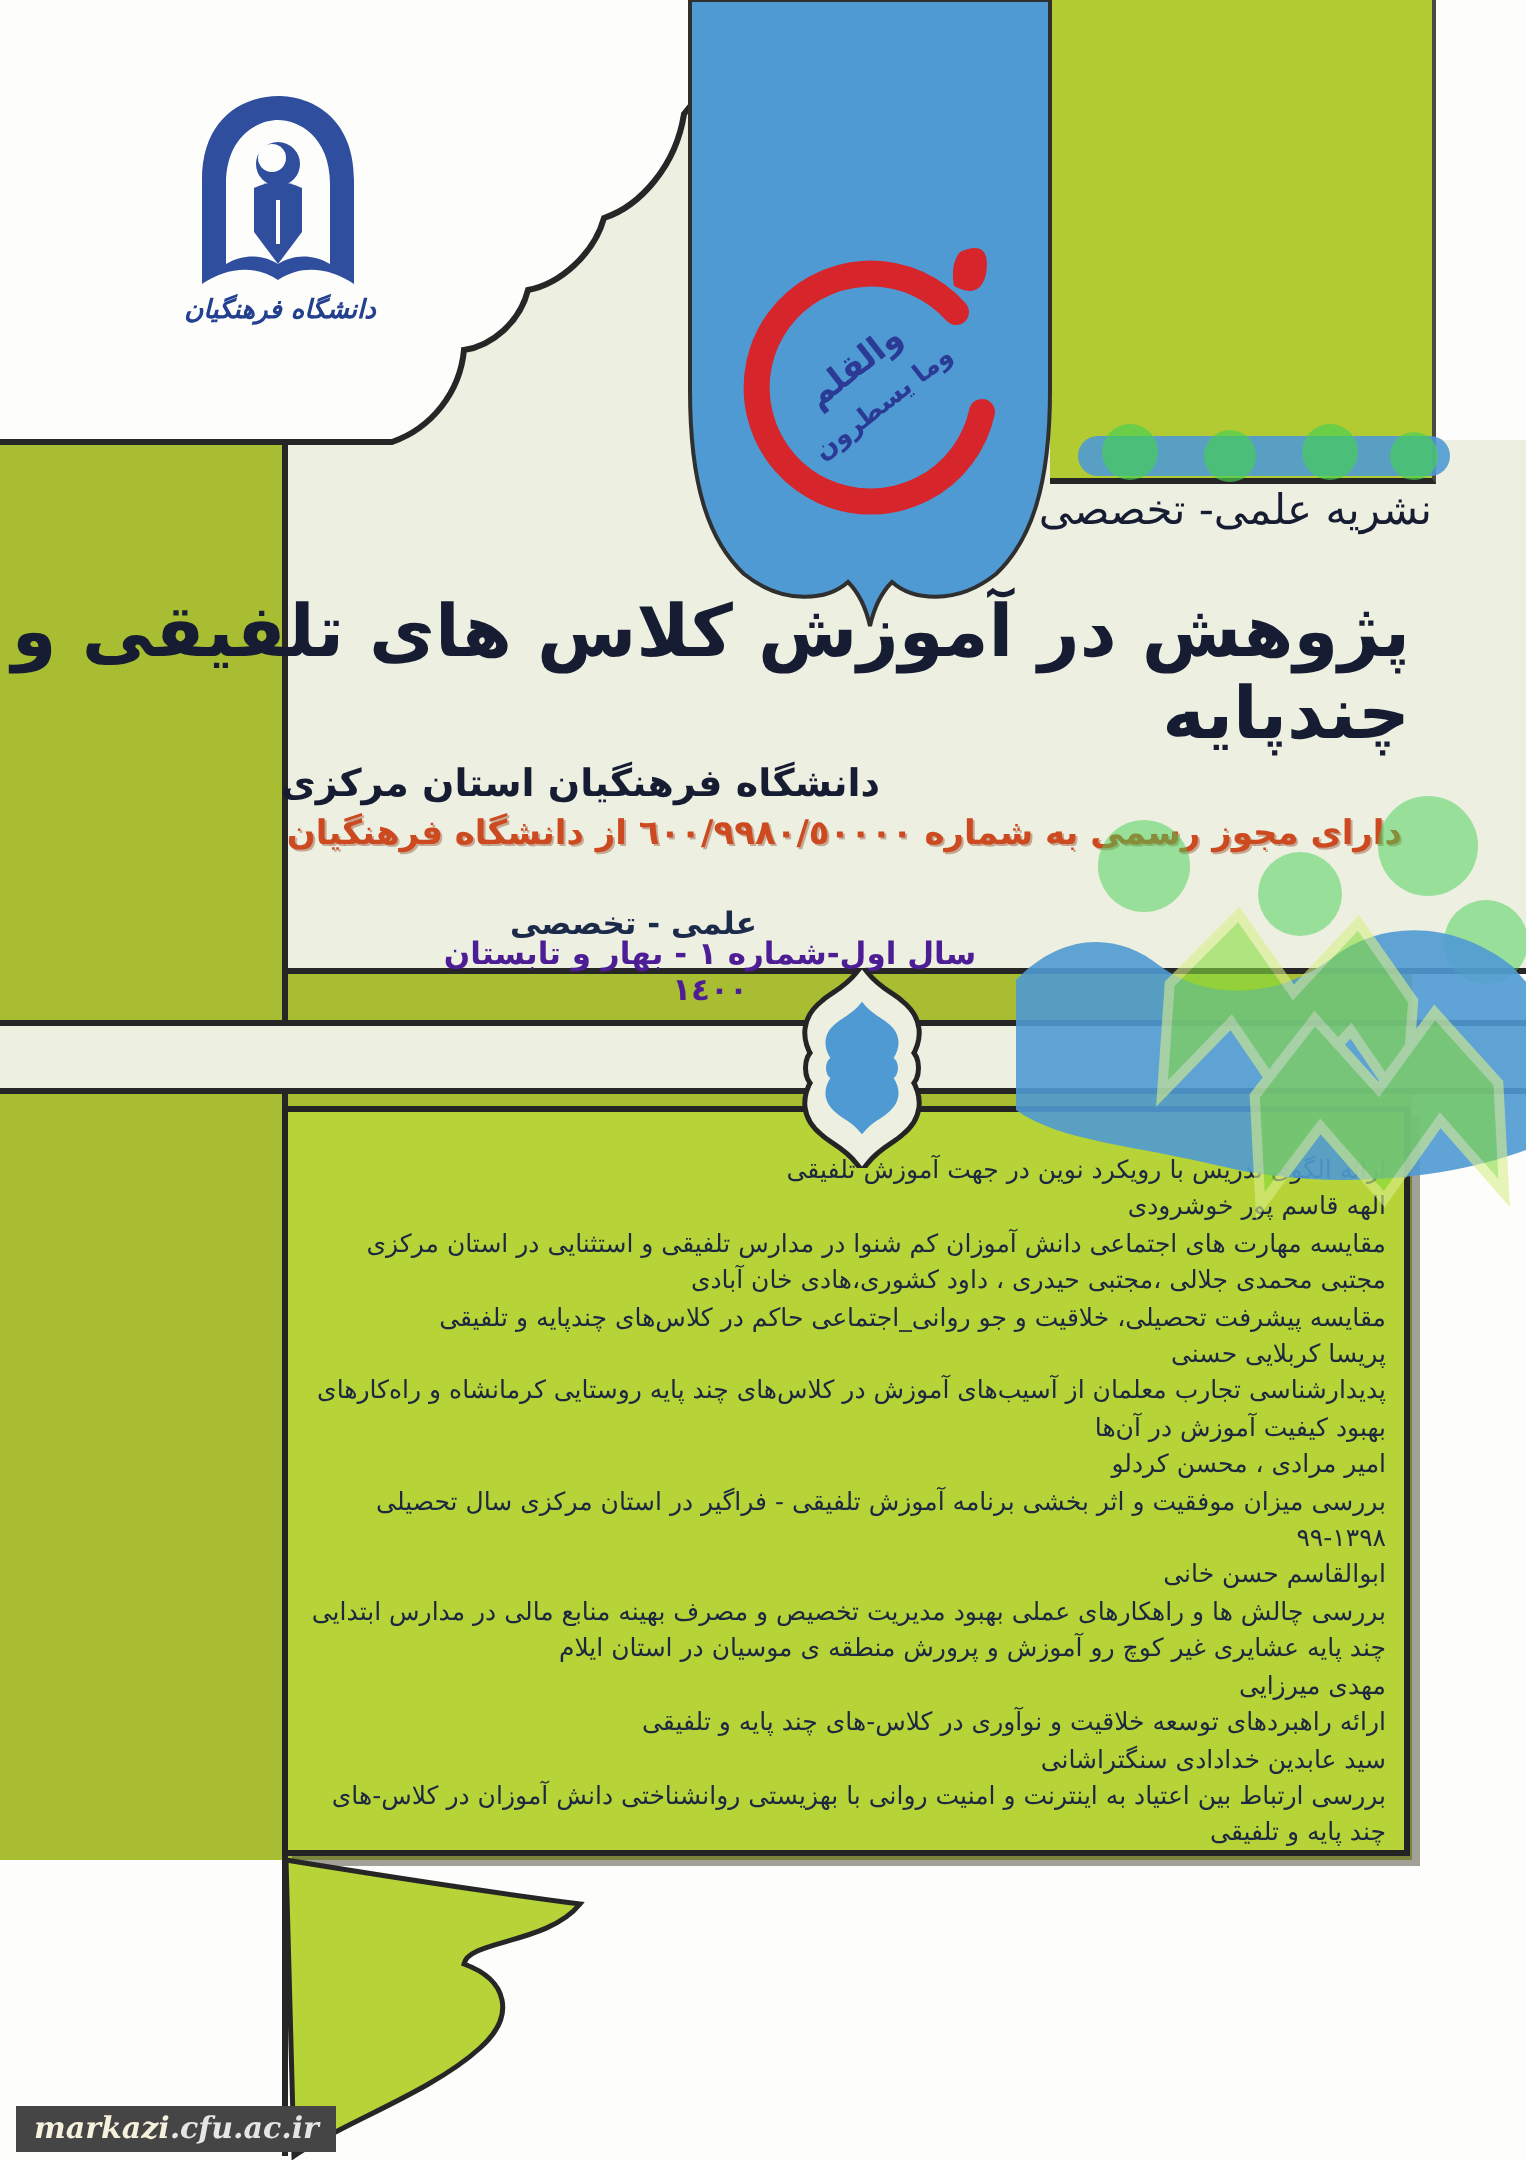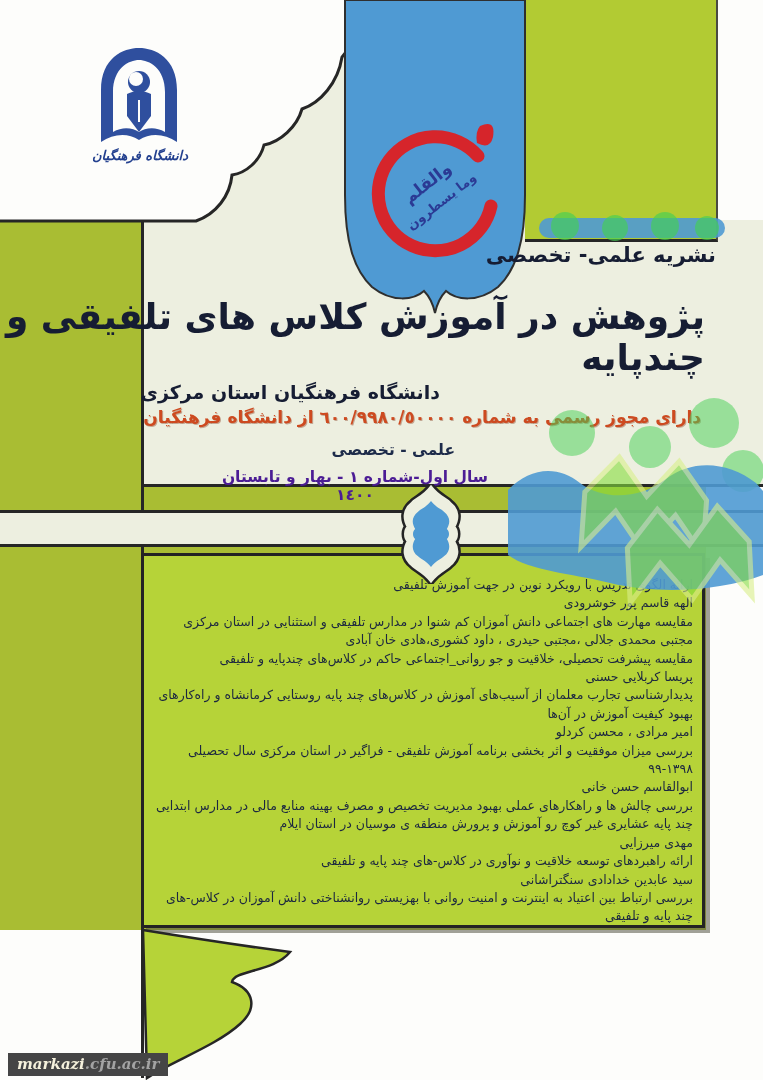"نشریه علمی- تخصصی" .kicker { font-weight: bold -> normal }
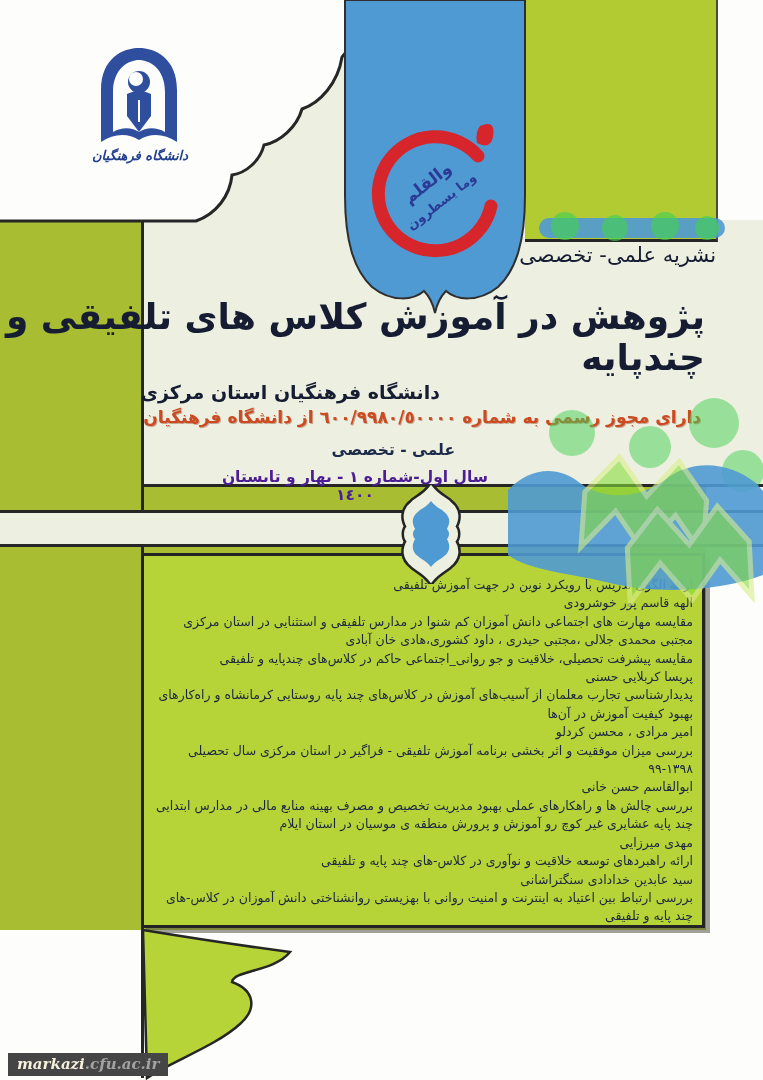"علمی - تخصصی" .type-line { text-align: right -> left; top: 441px -> 453px }
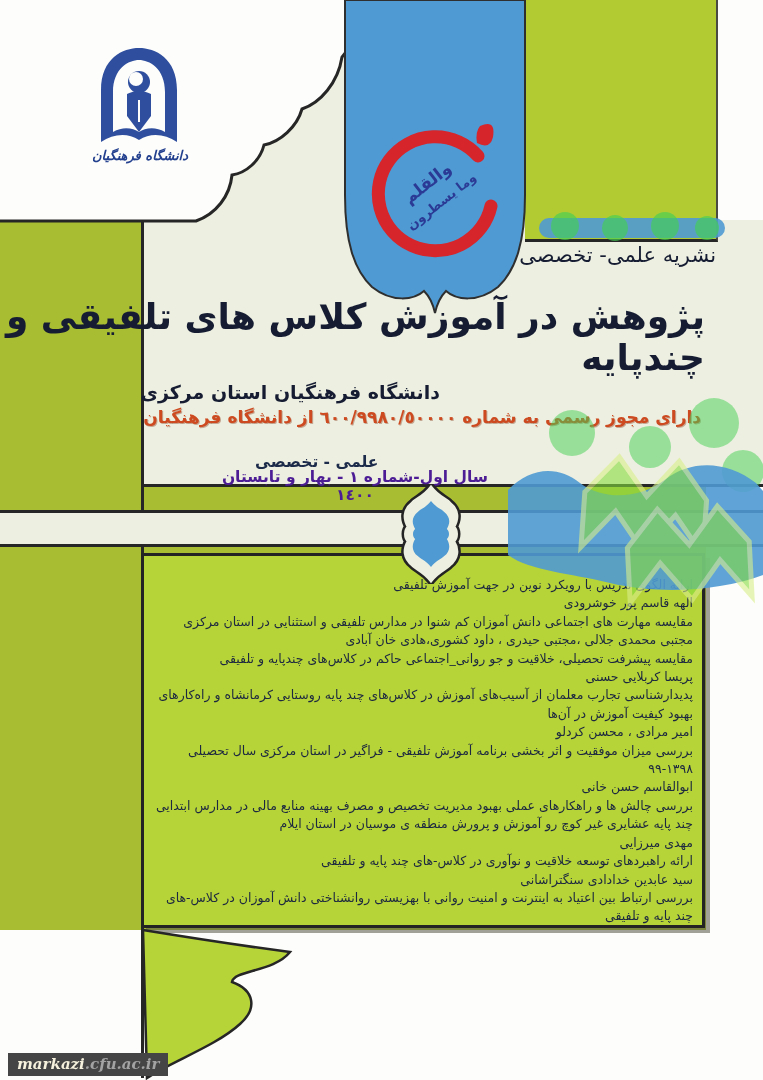".cfu.ac.ir" .badge .c { color: #a3a3a3 -> #e5e5e5 }
